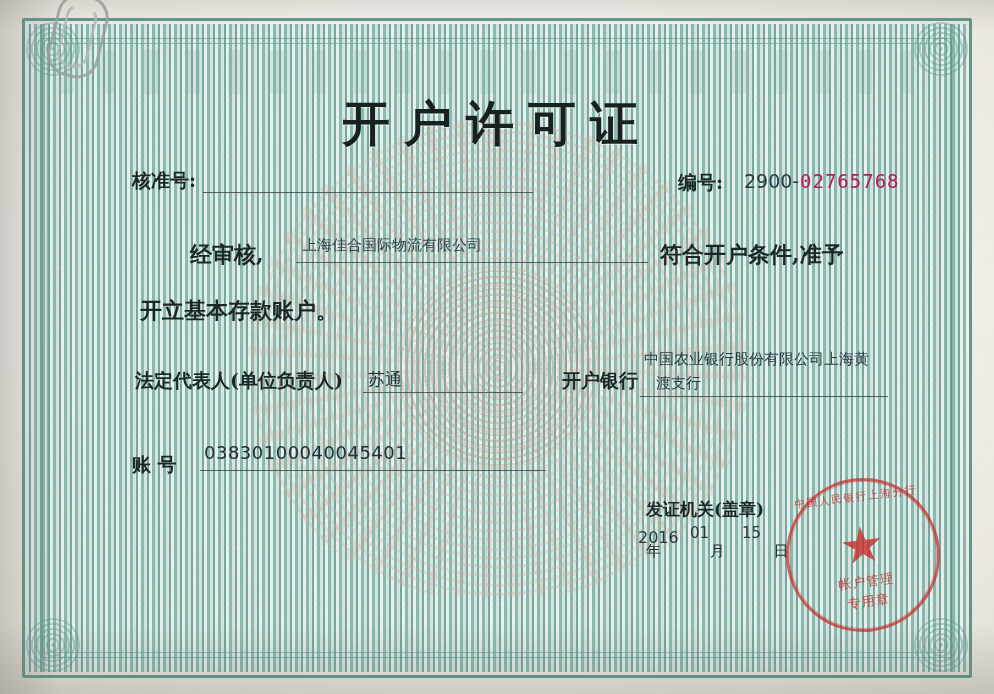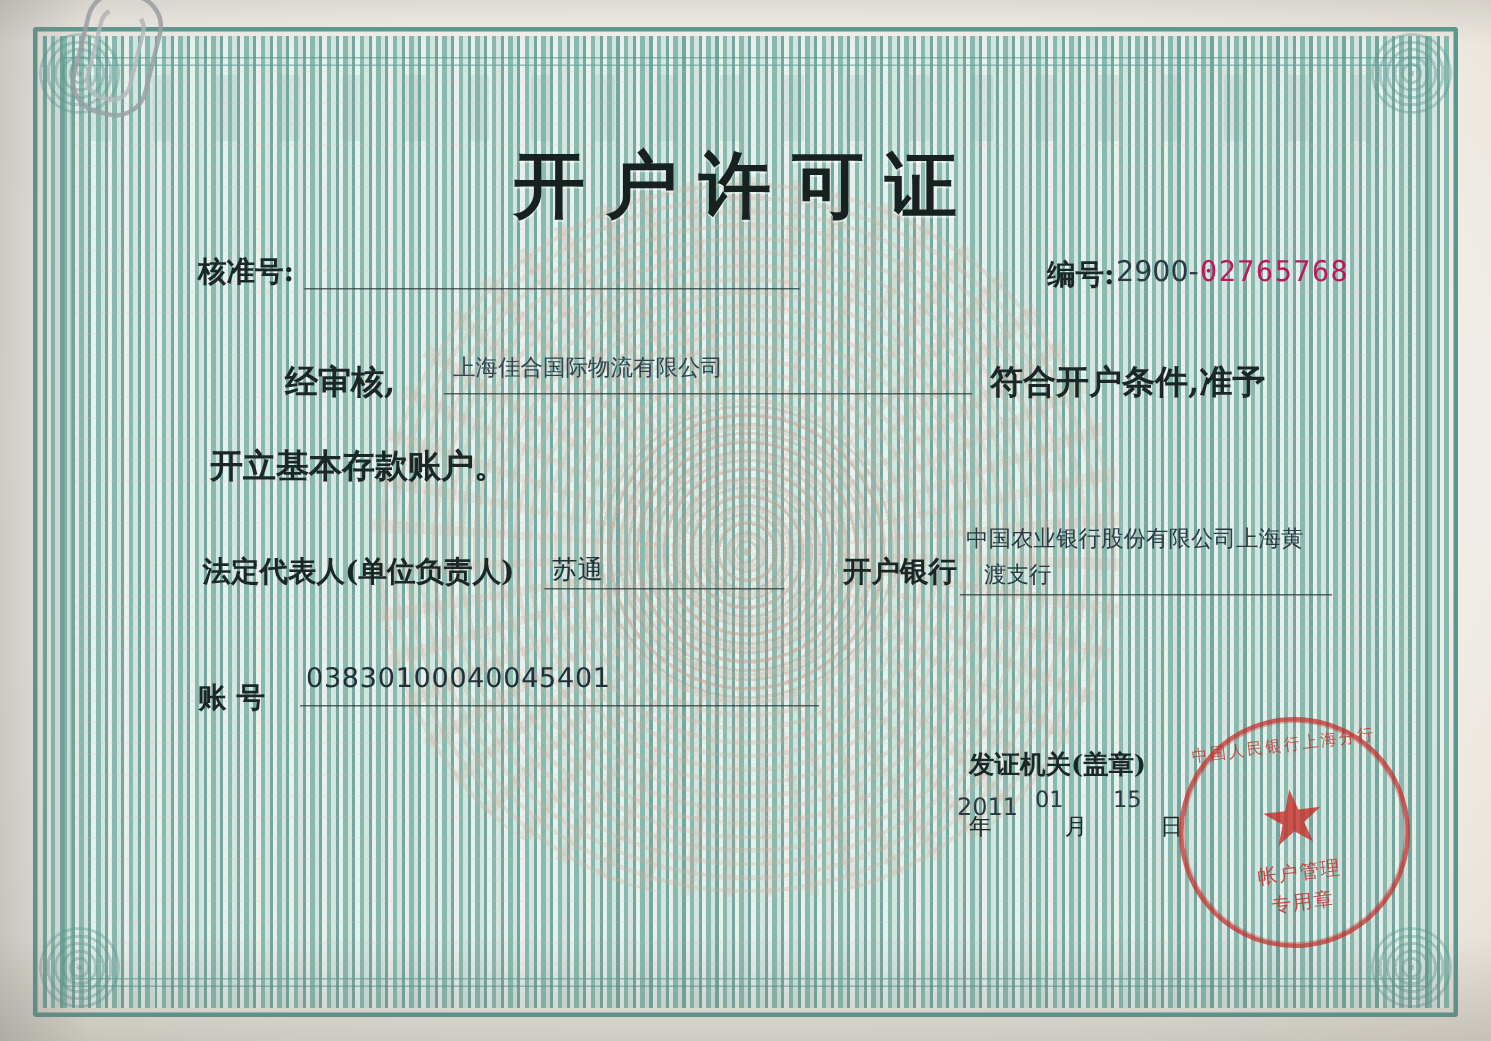"编号:" #serial-label { left: 698px -> 678px }
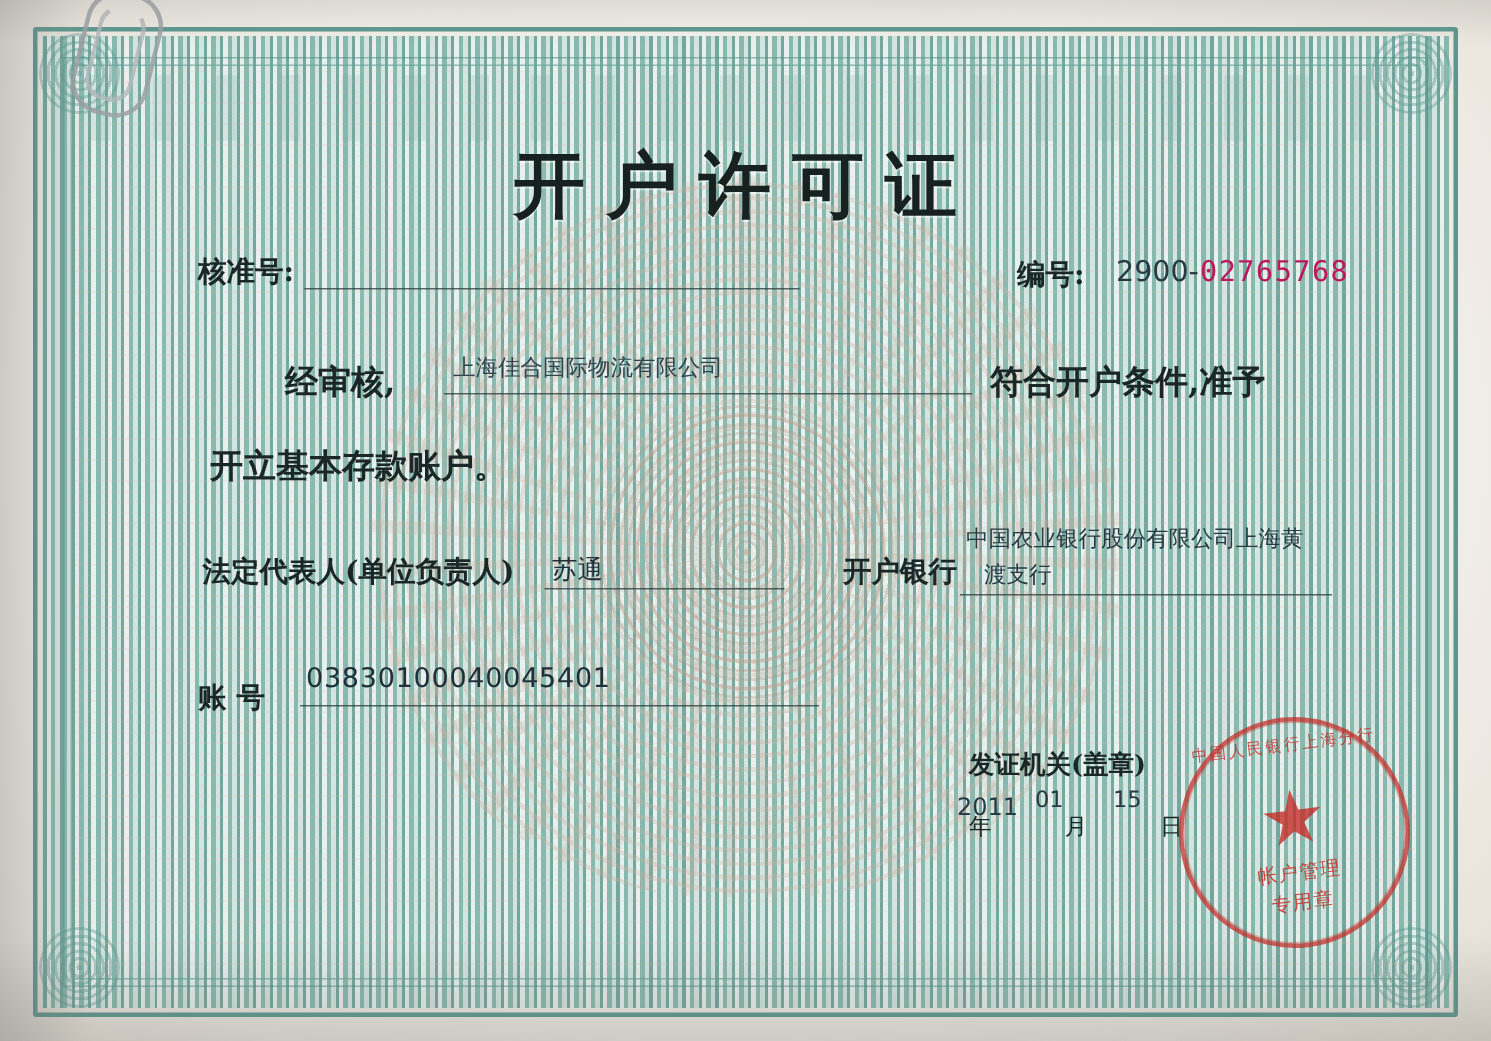"2011" div.val-print { text: 2011 -> 2016 }
